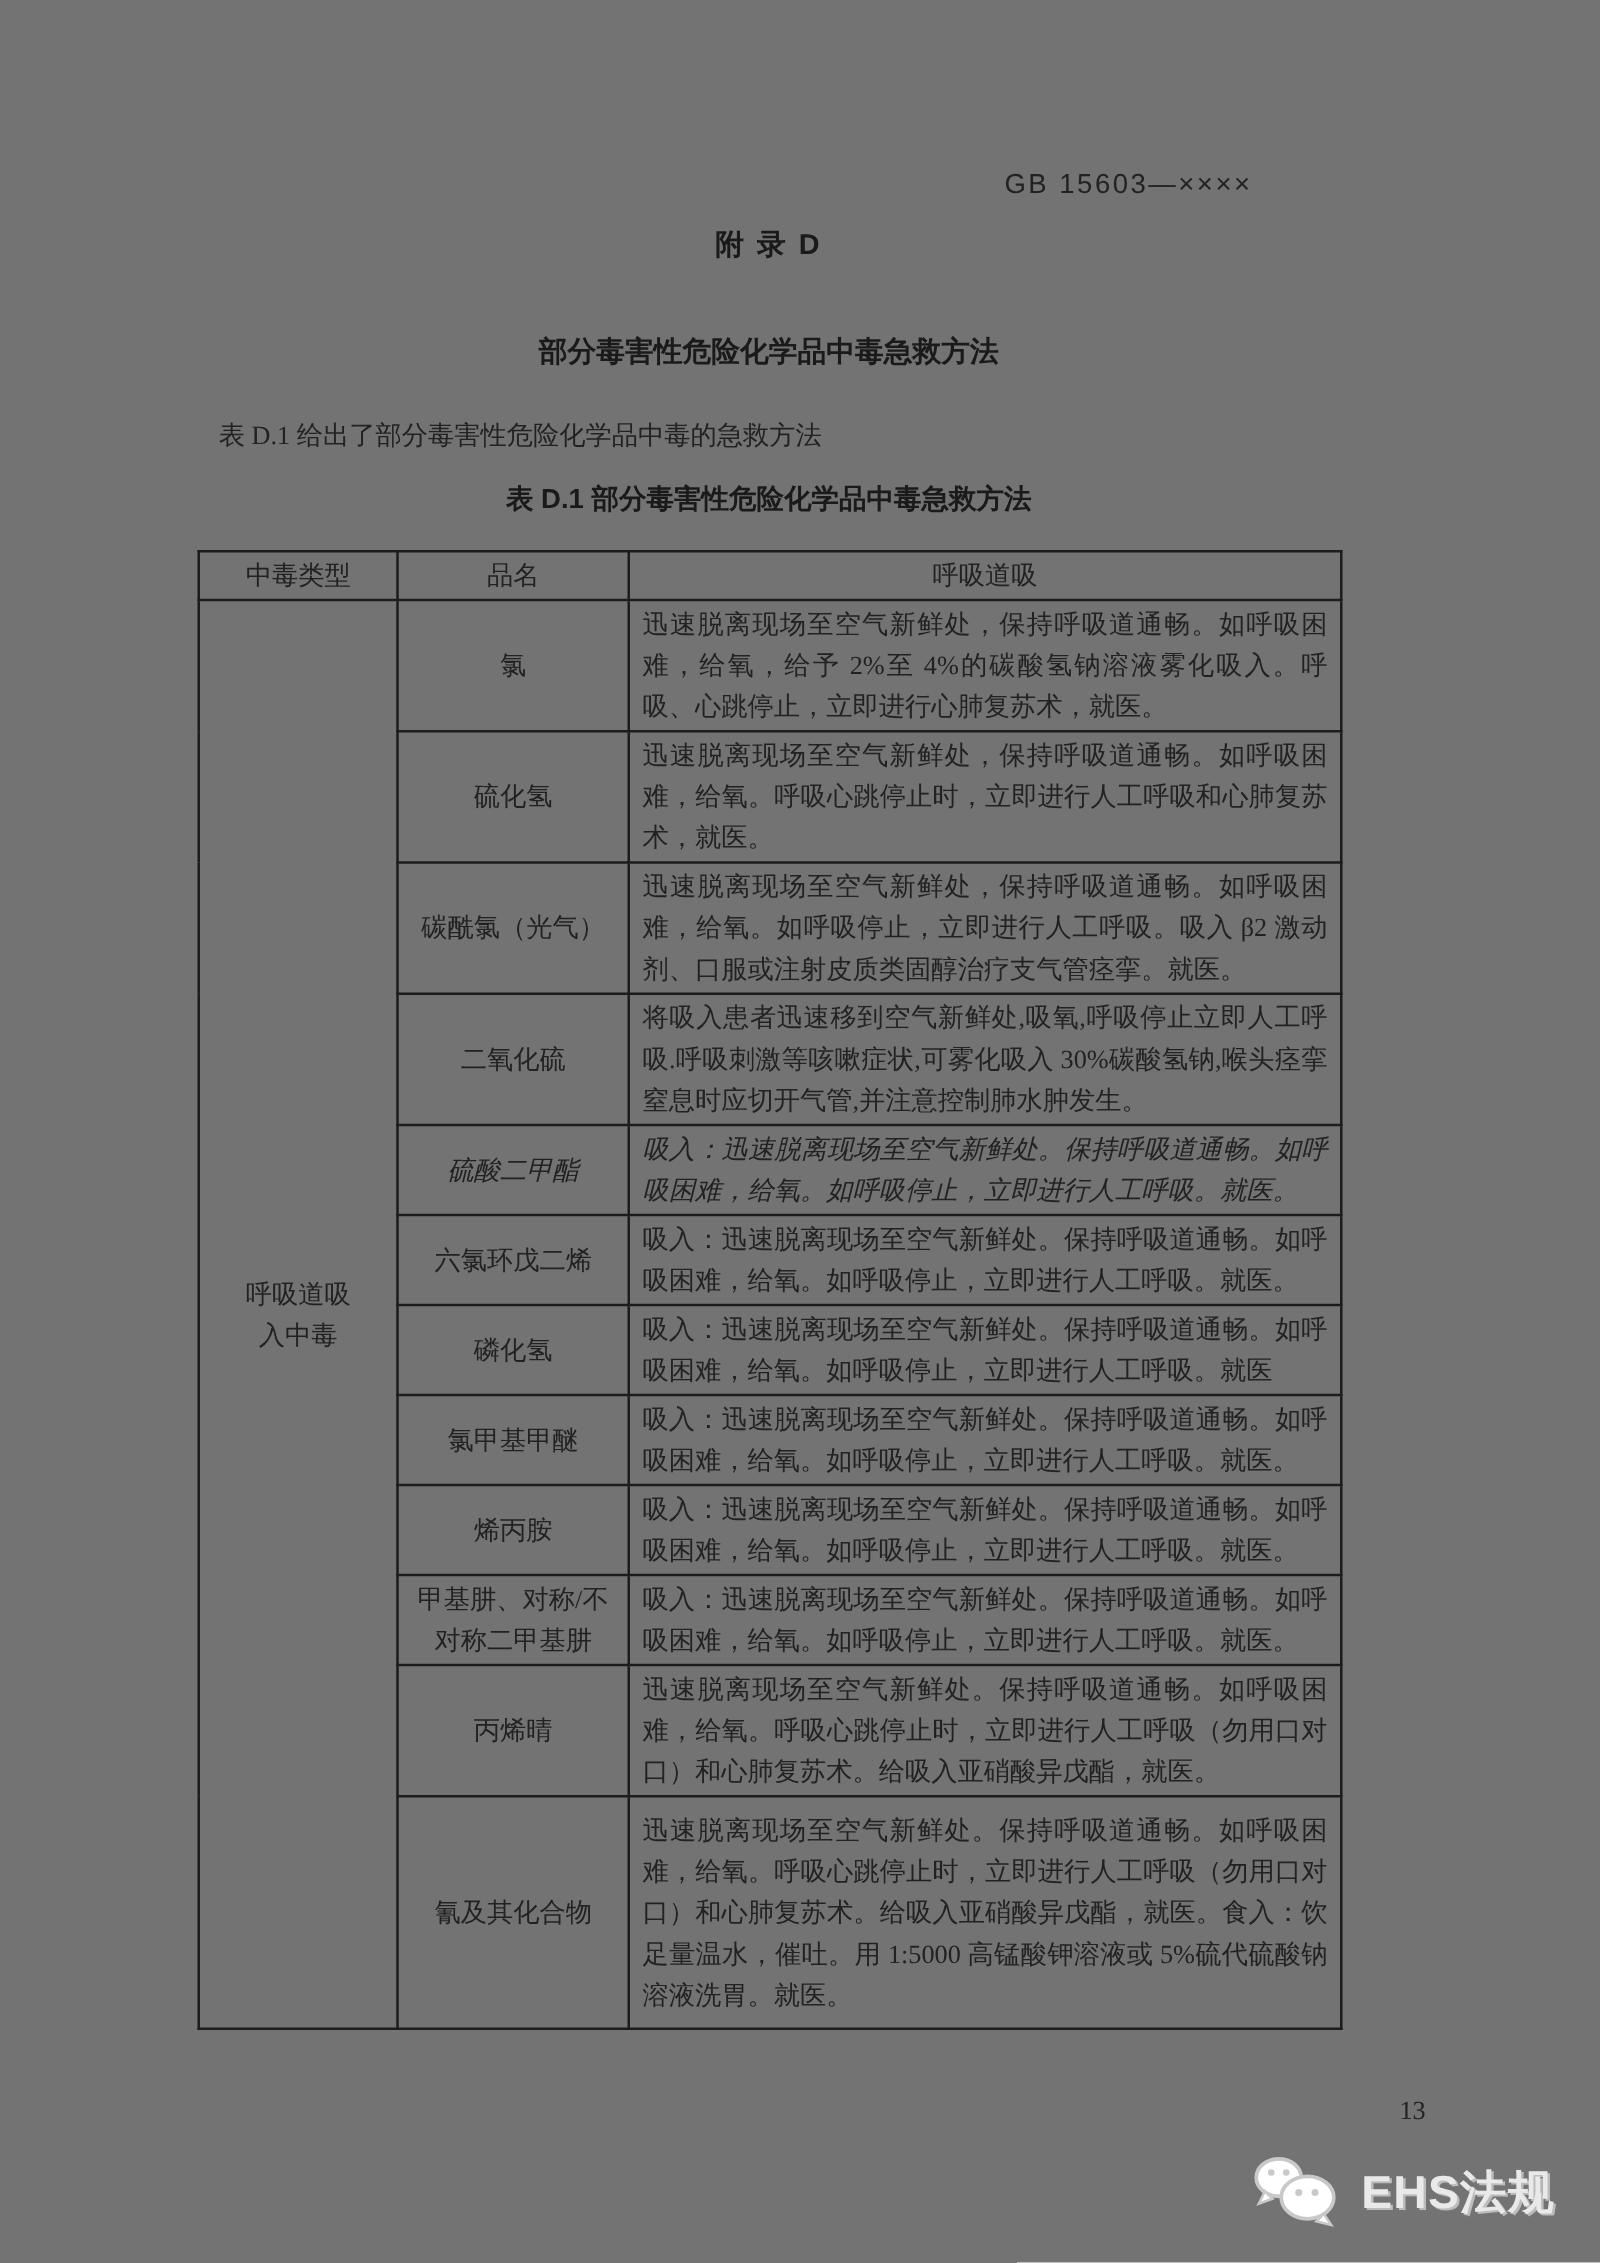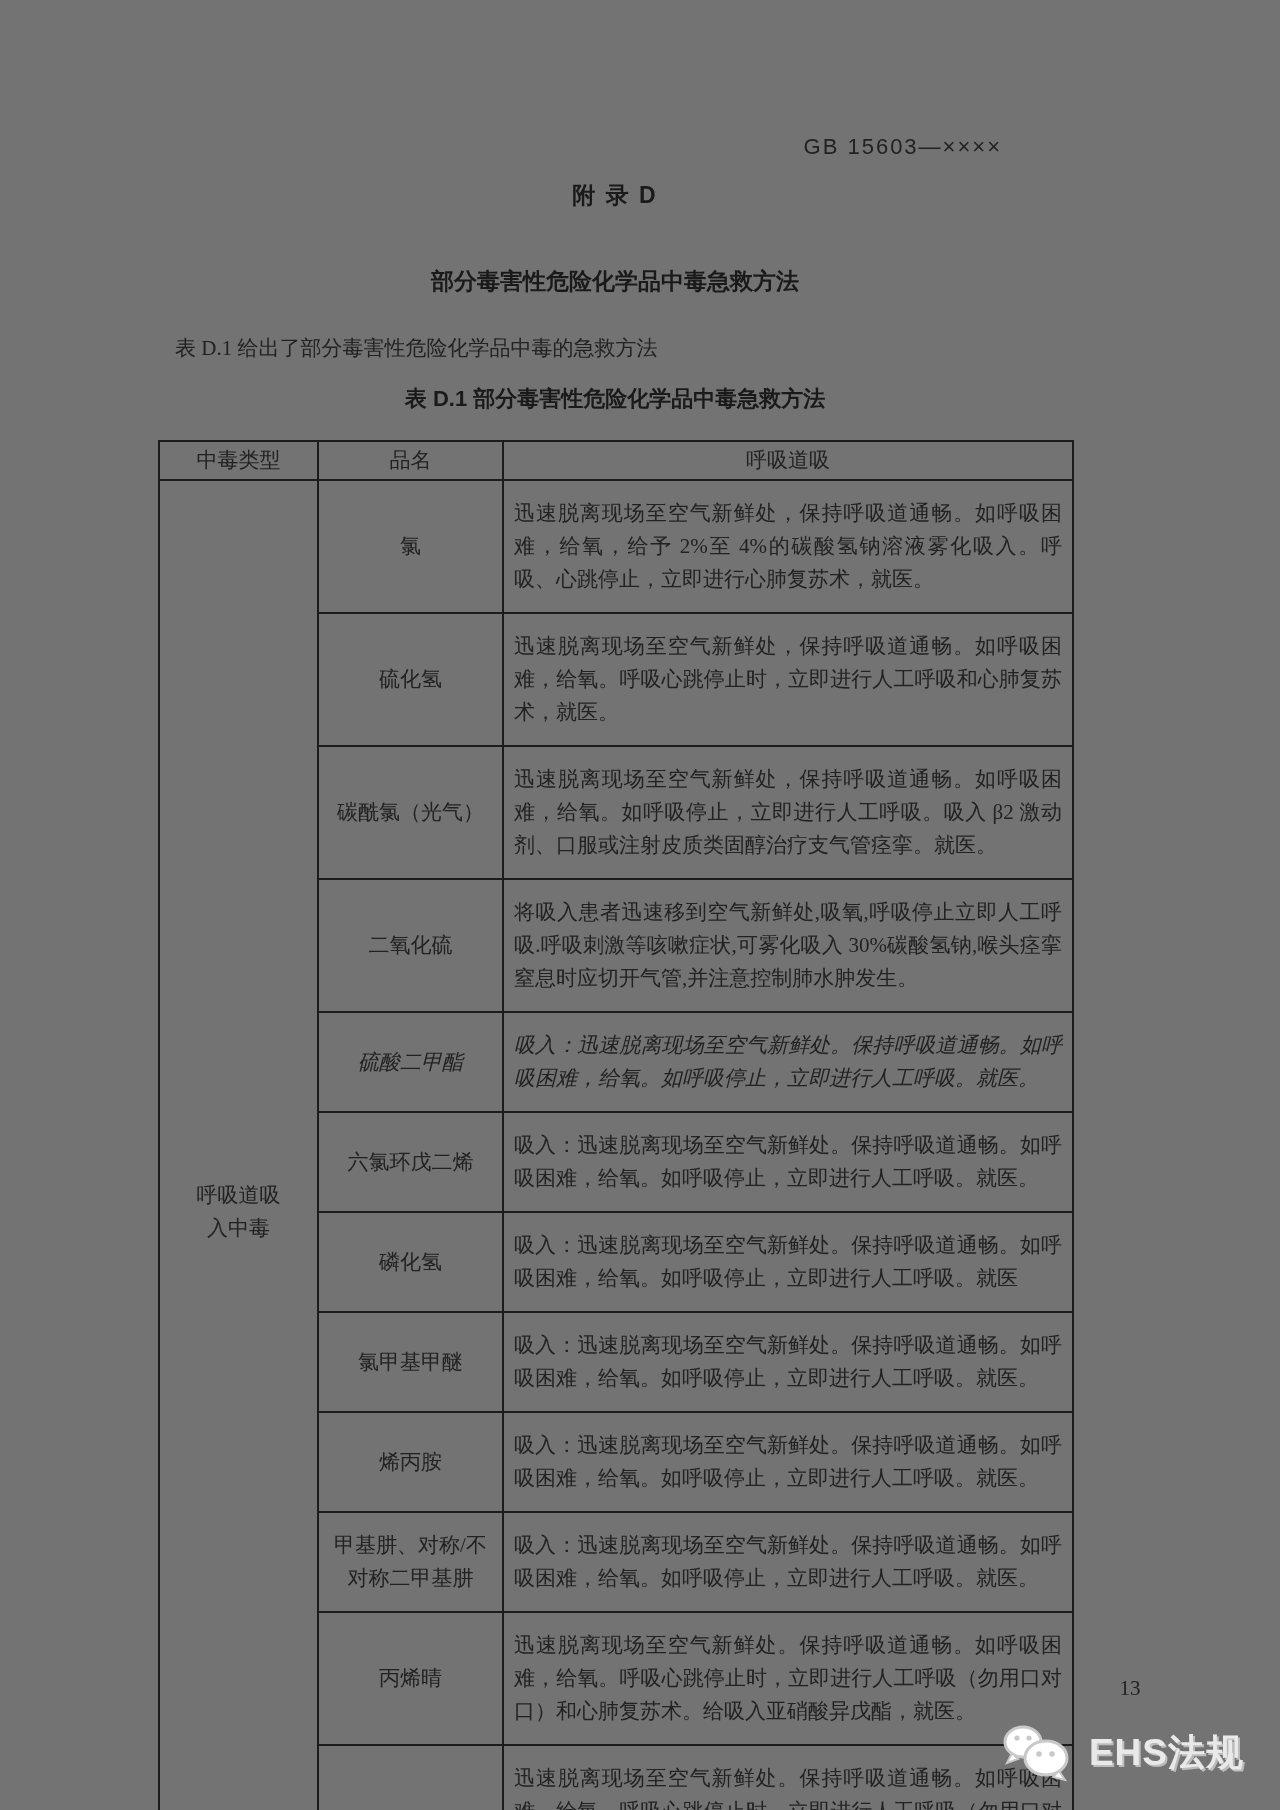"迅速脱离现场至空气新鲜处，保持呼吸道通畅。如呼吸困难，给氧，给予 2%至" .aid-table th, .aid-table td { padding: 16px 10px -> 2px 10px }
